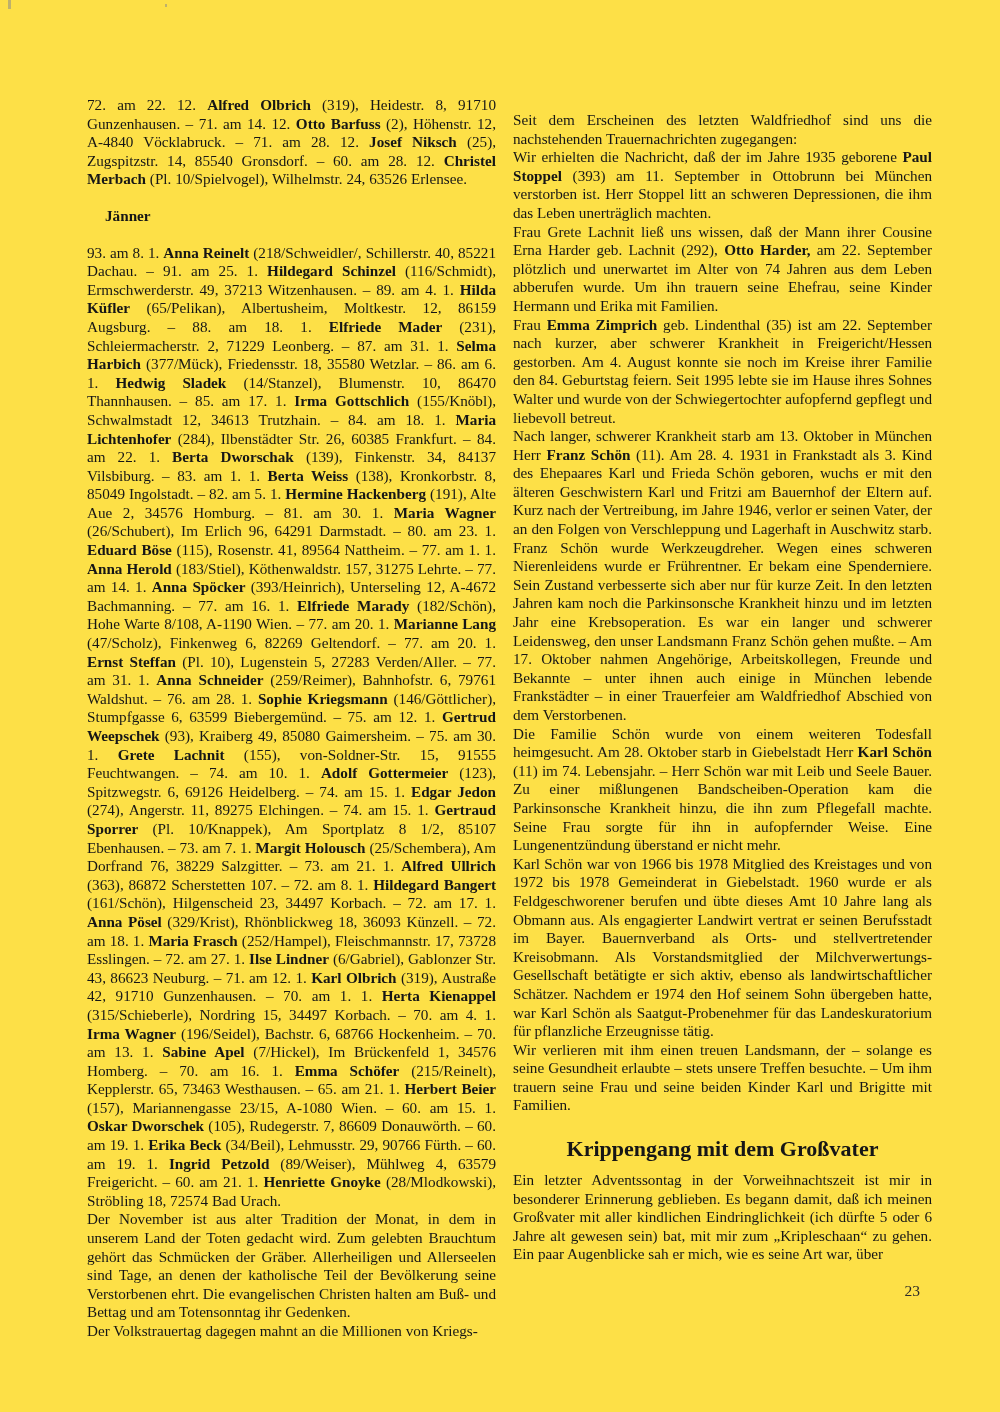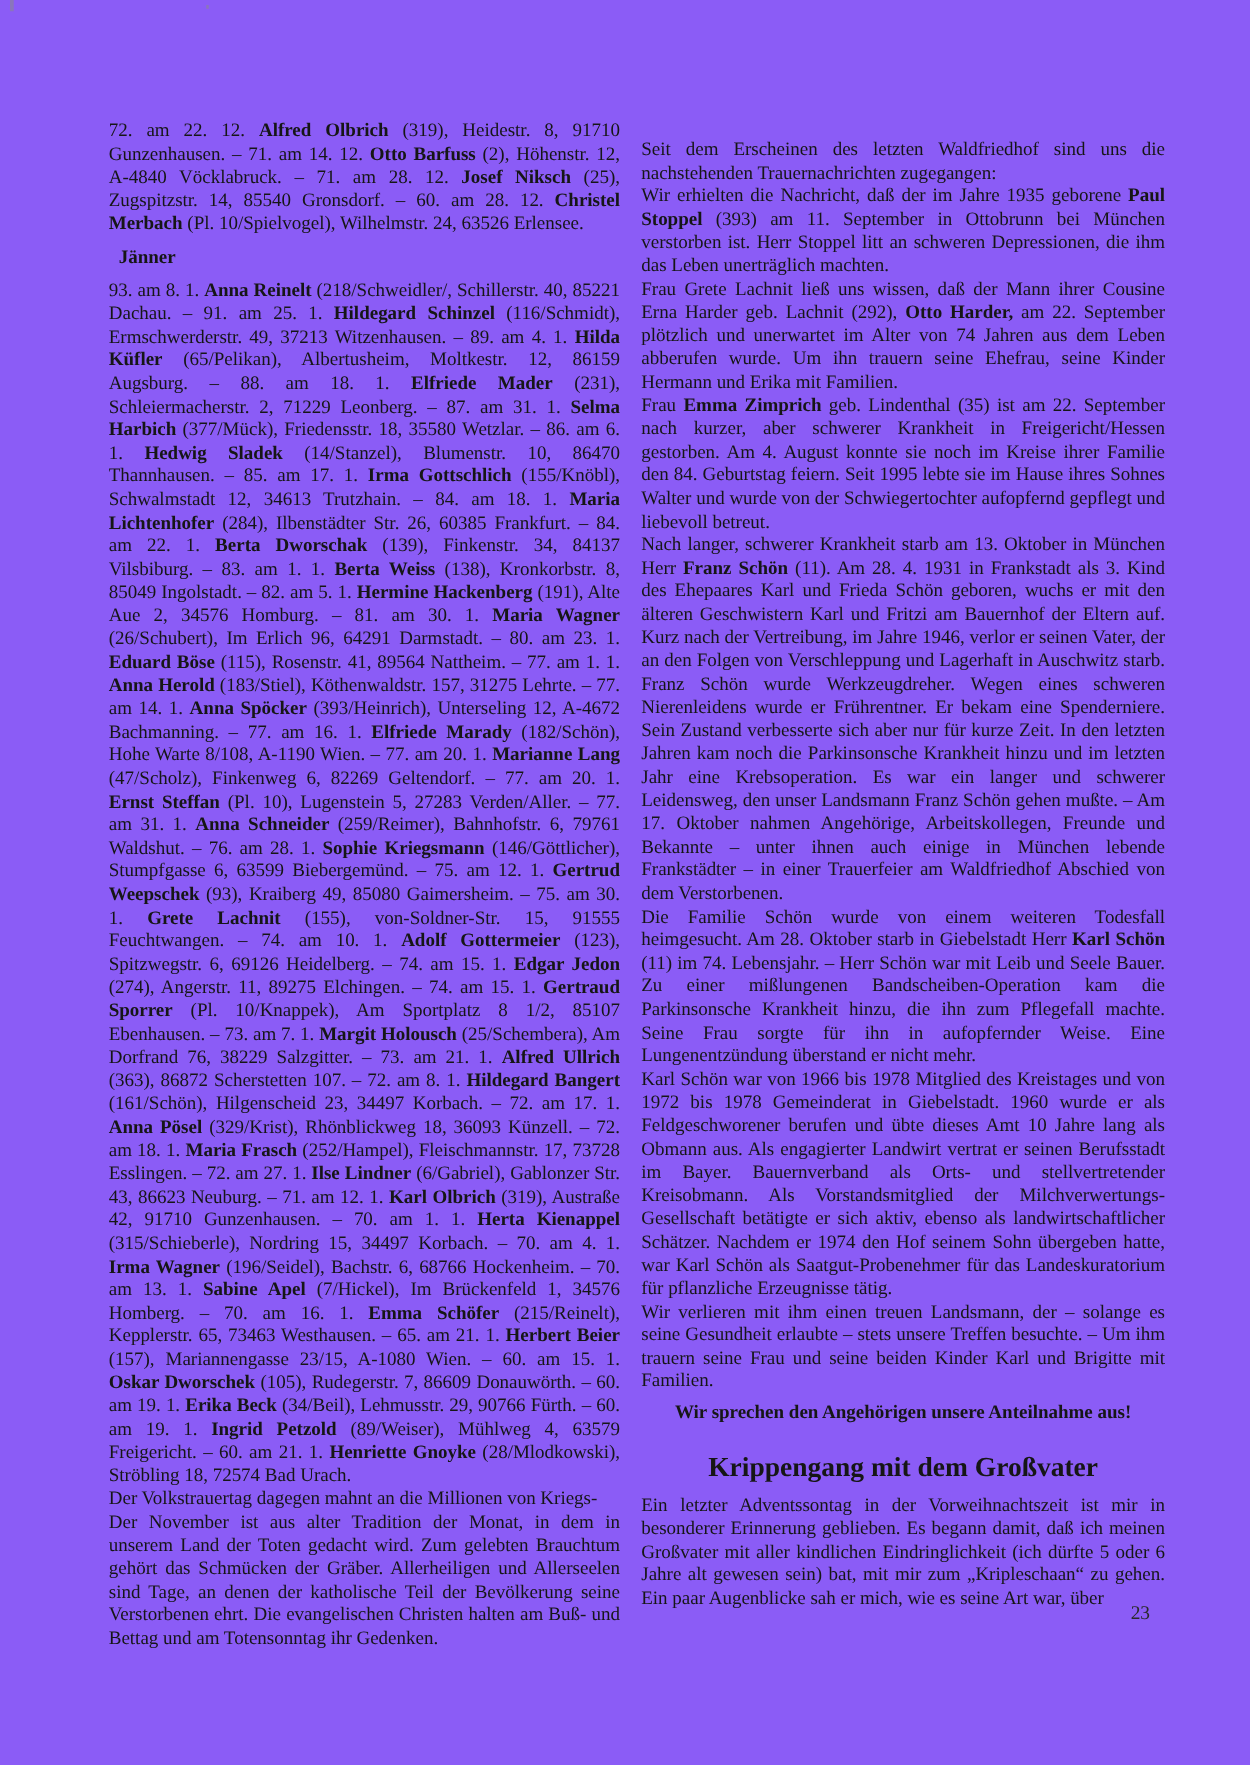"72. am 22. 12. Alfred" .page { background: #8b5cf6 -> #fde047 }
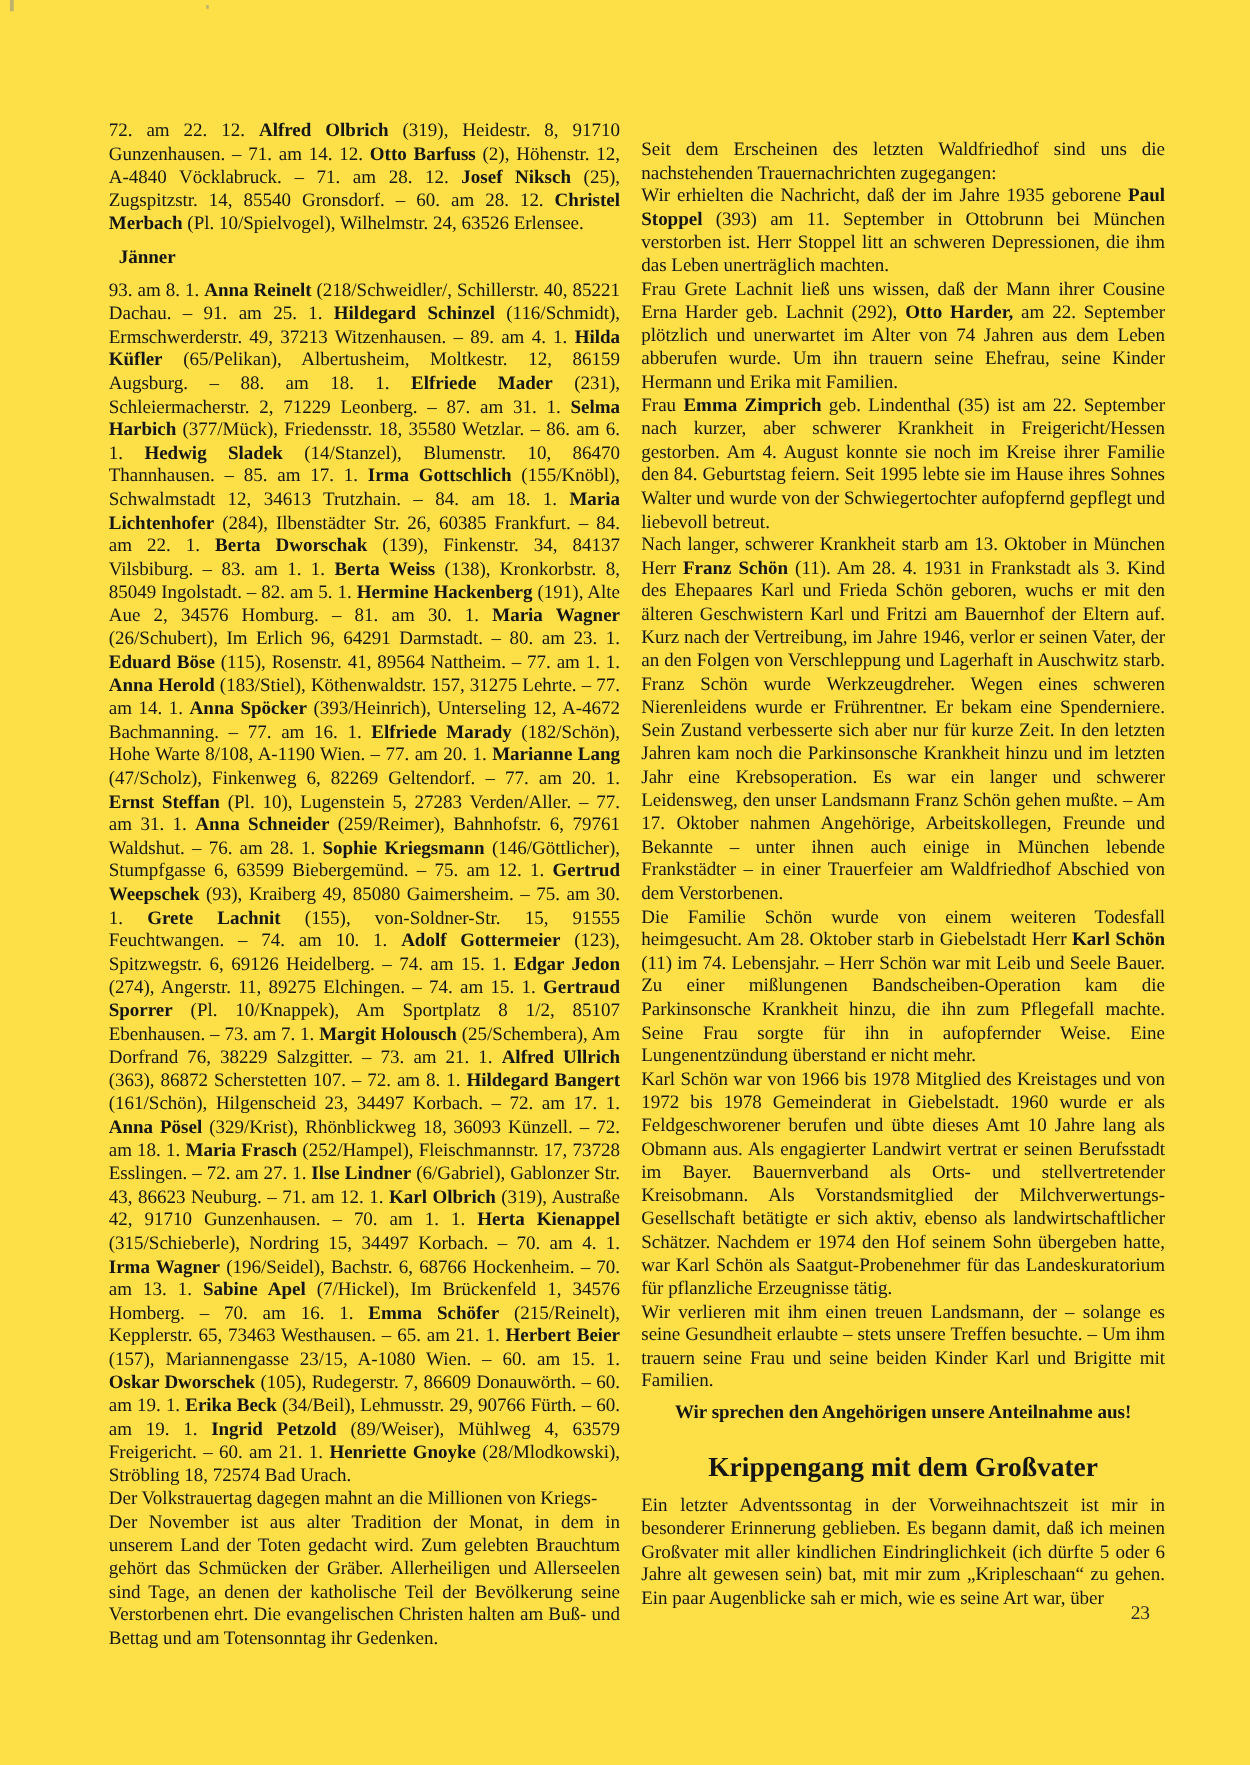"Jänner" .col h3 { margin: 8px -> 18px }
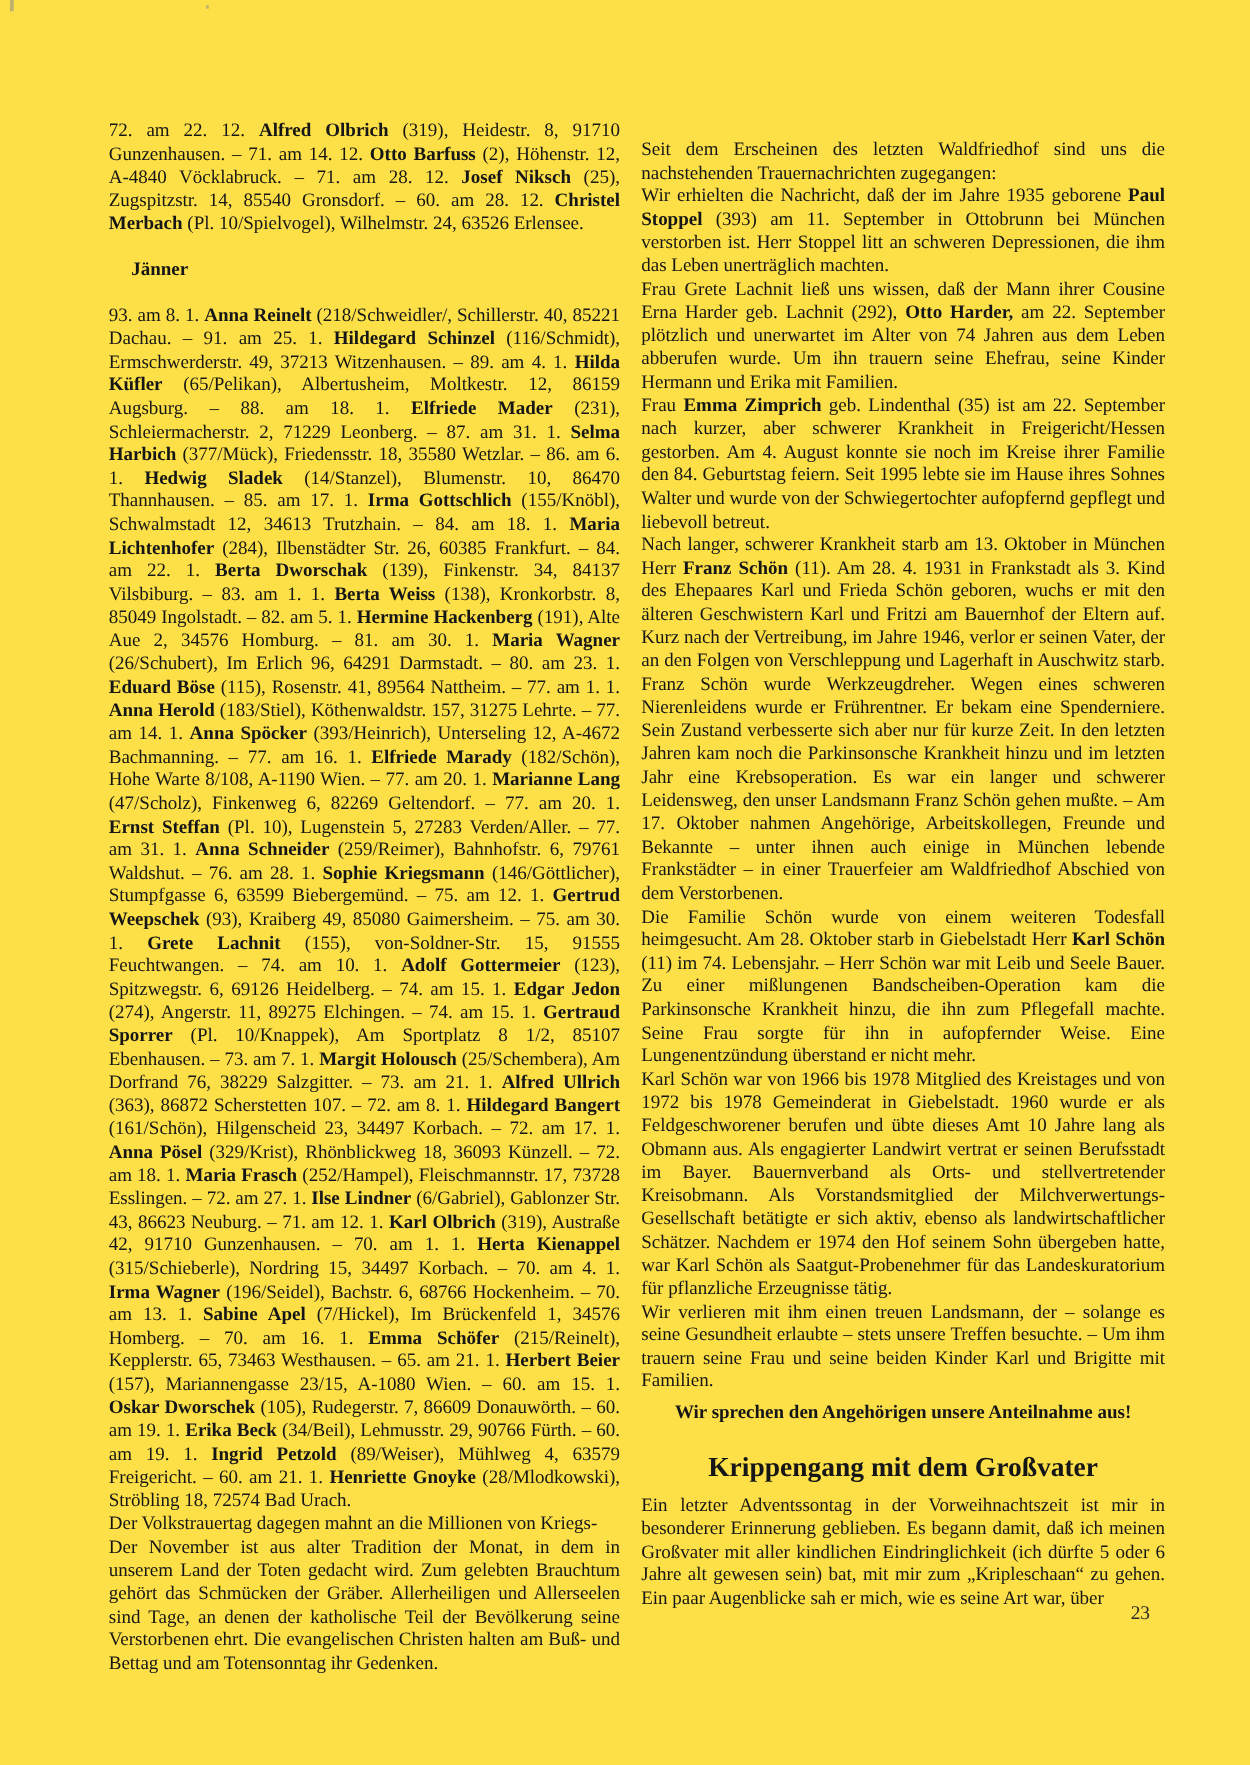"Wir sprechen den Angehörigen unsere" p.condolence { html: <p>Wir sprechen den Angehörigen unsere Anteilnahme aus!</p> -> none }
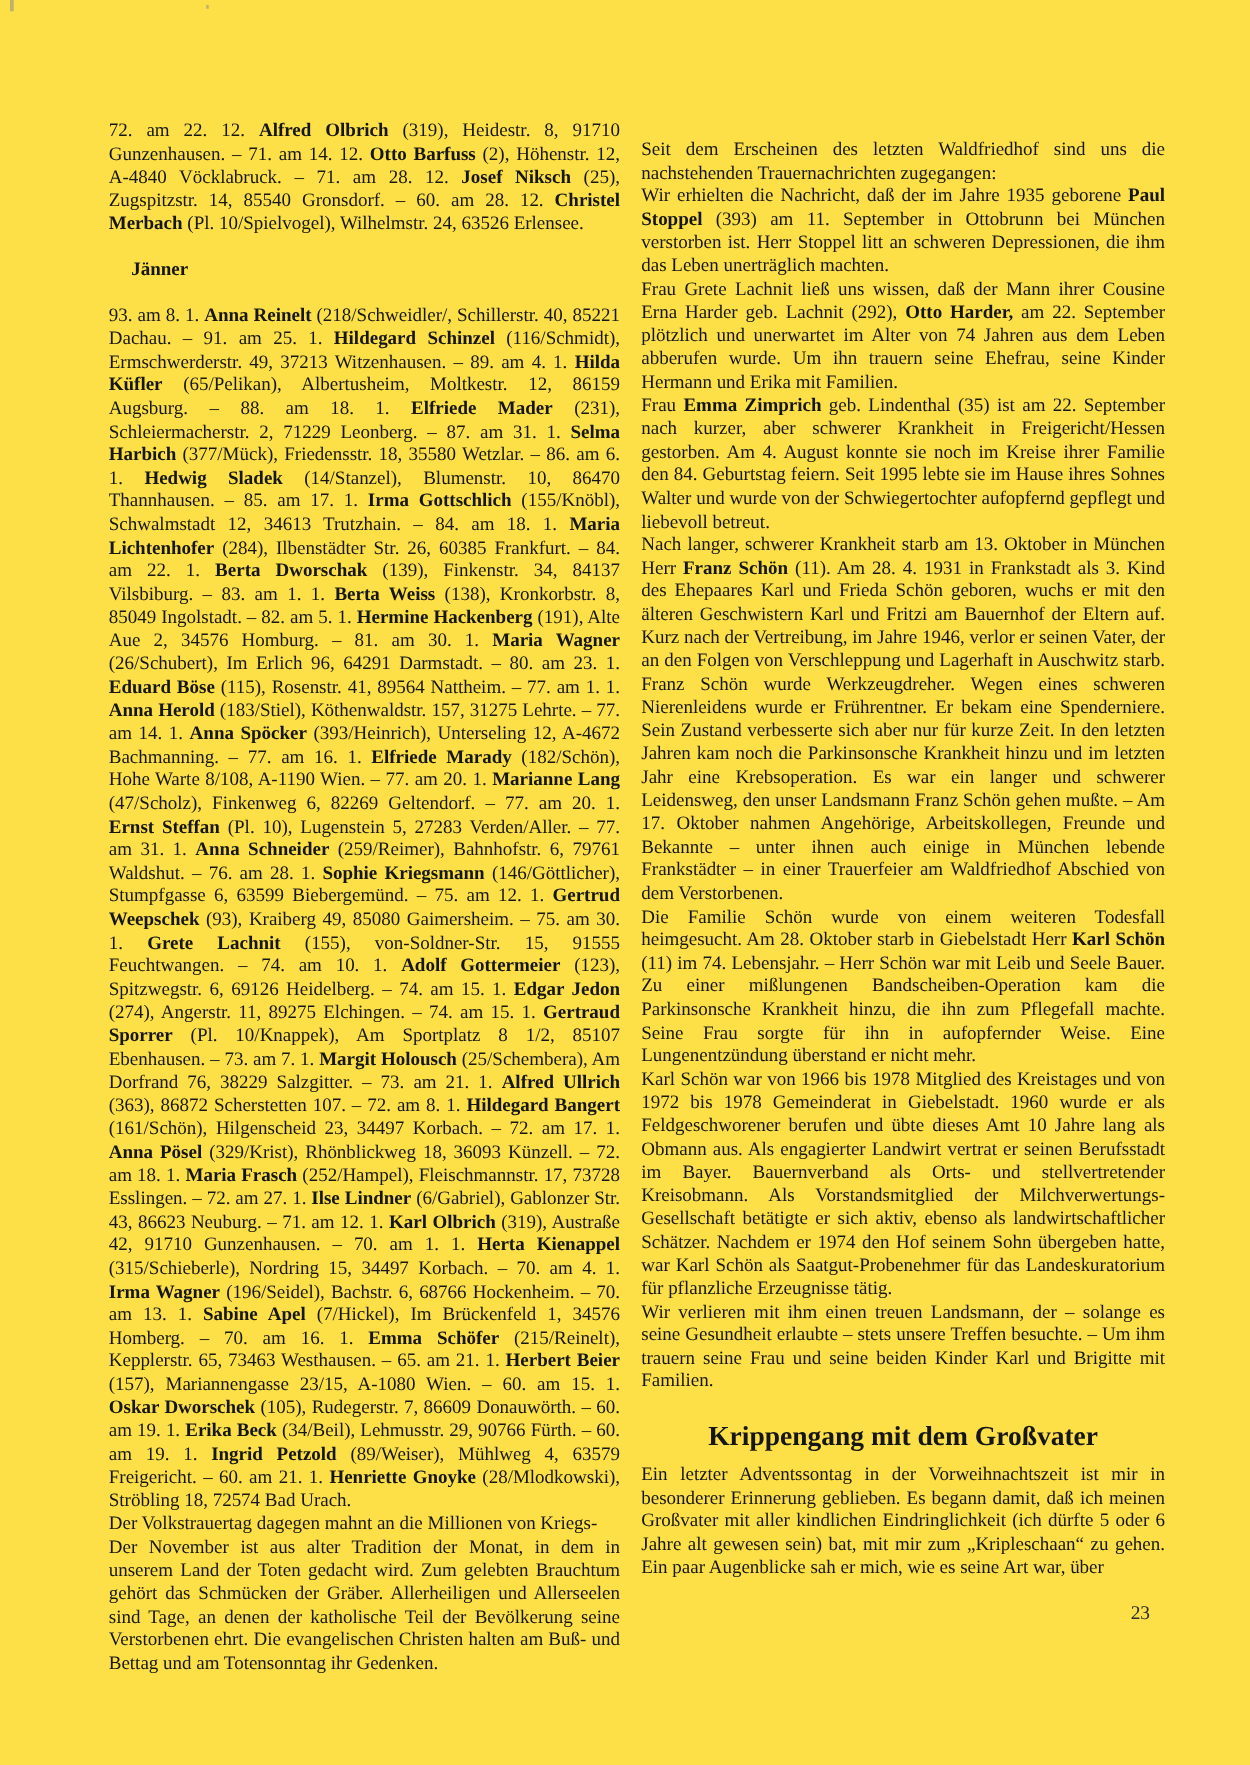"Der Volkstrauertag dagegen mahnt an" p { order: before "Der November ist aus alter" -> after "Der November ist aus alter" }
